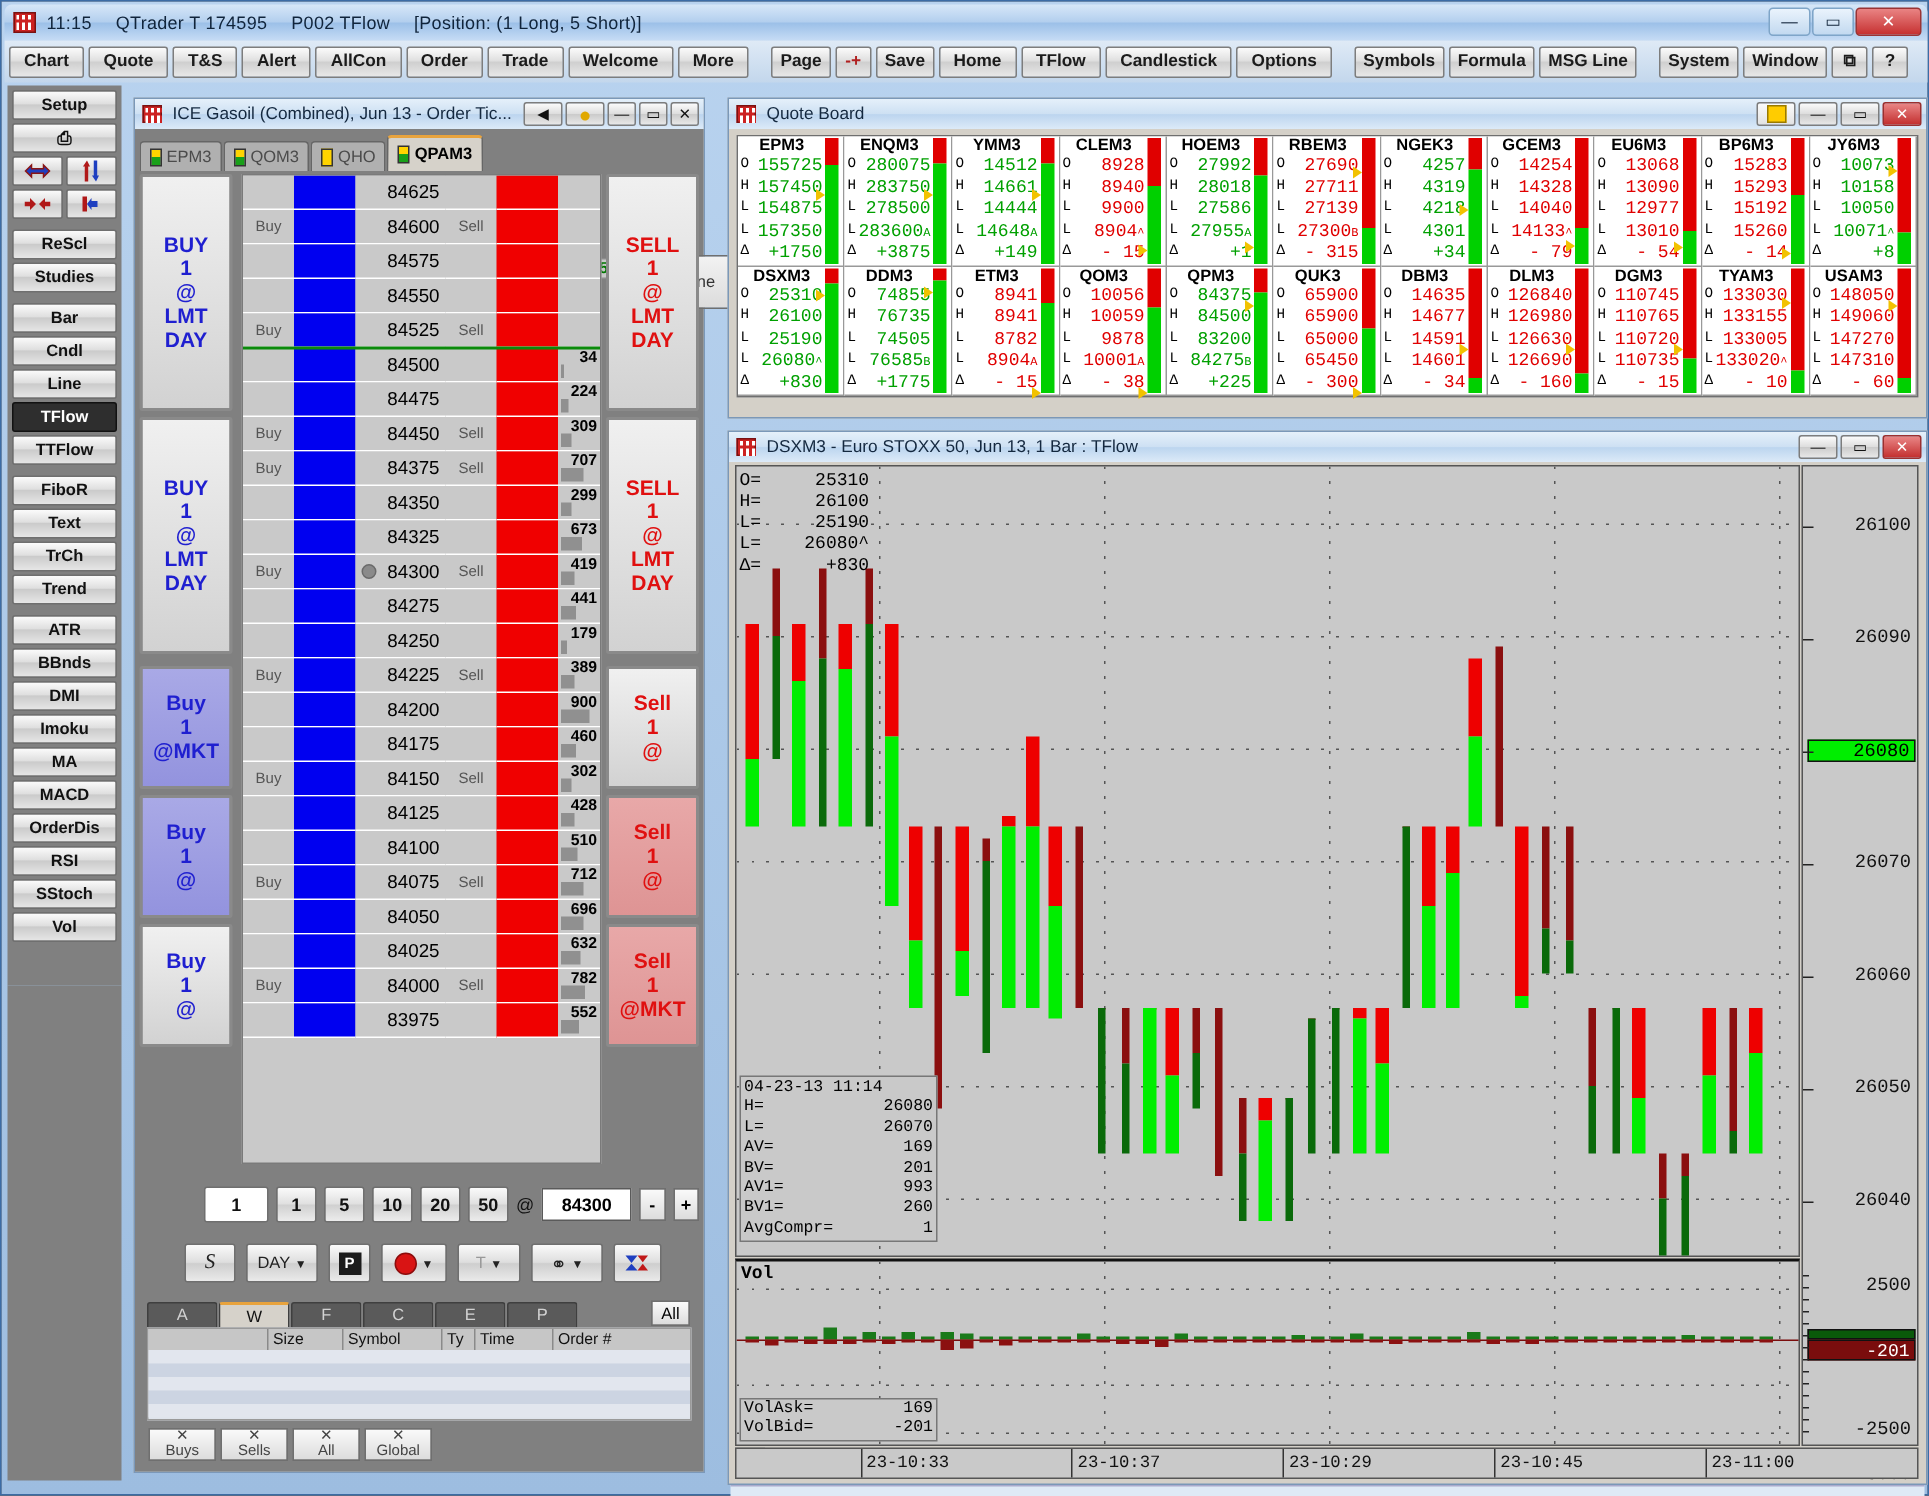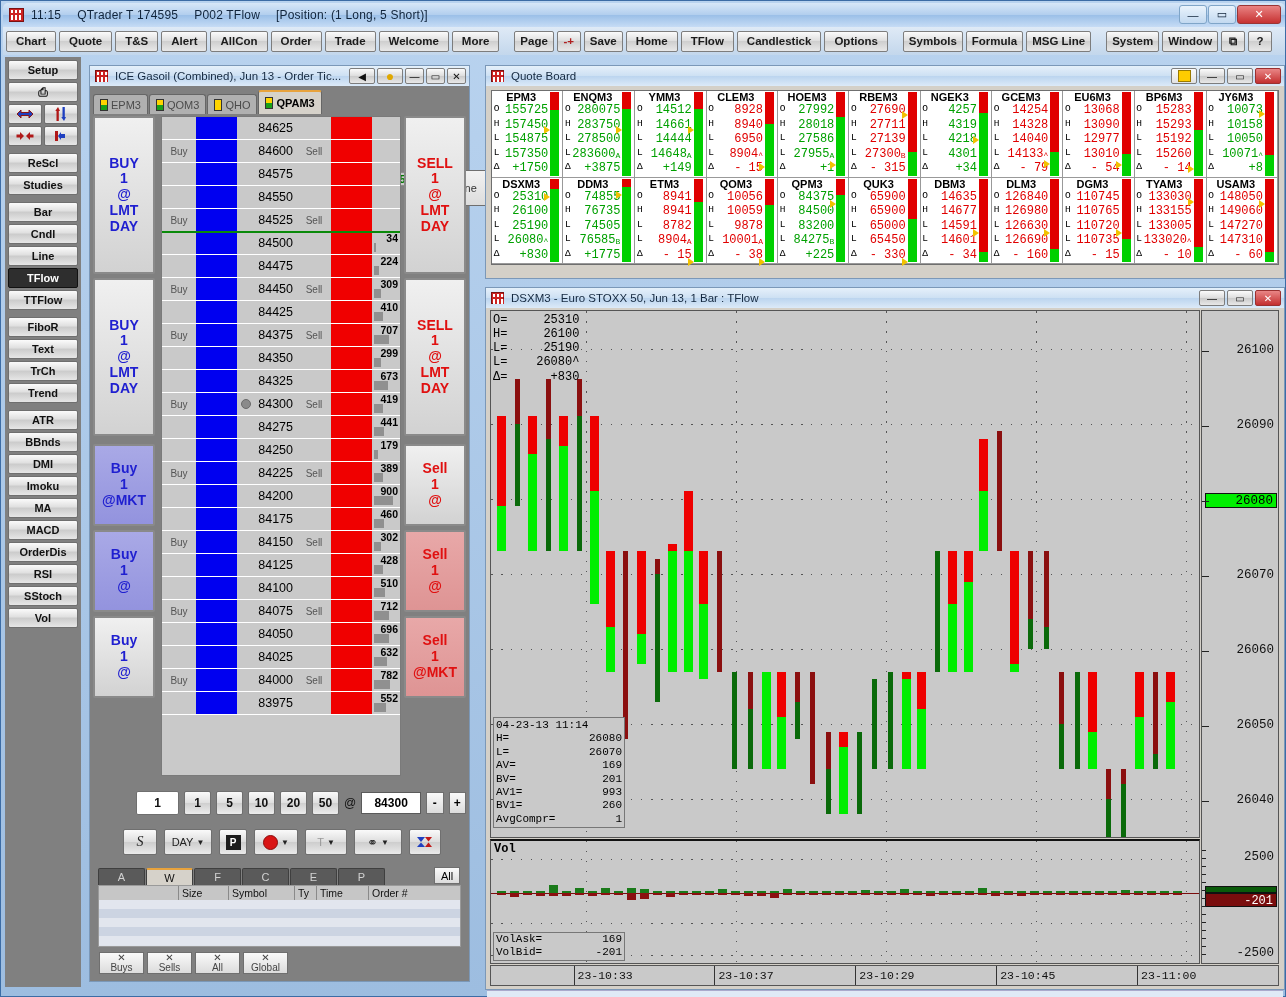"6950" span.r { text: 6950 -> 9900 }
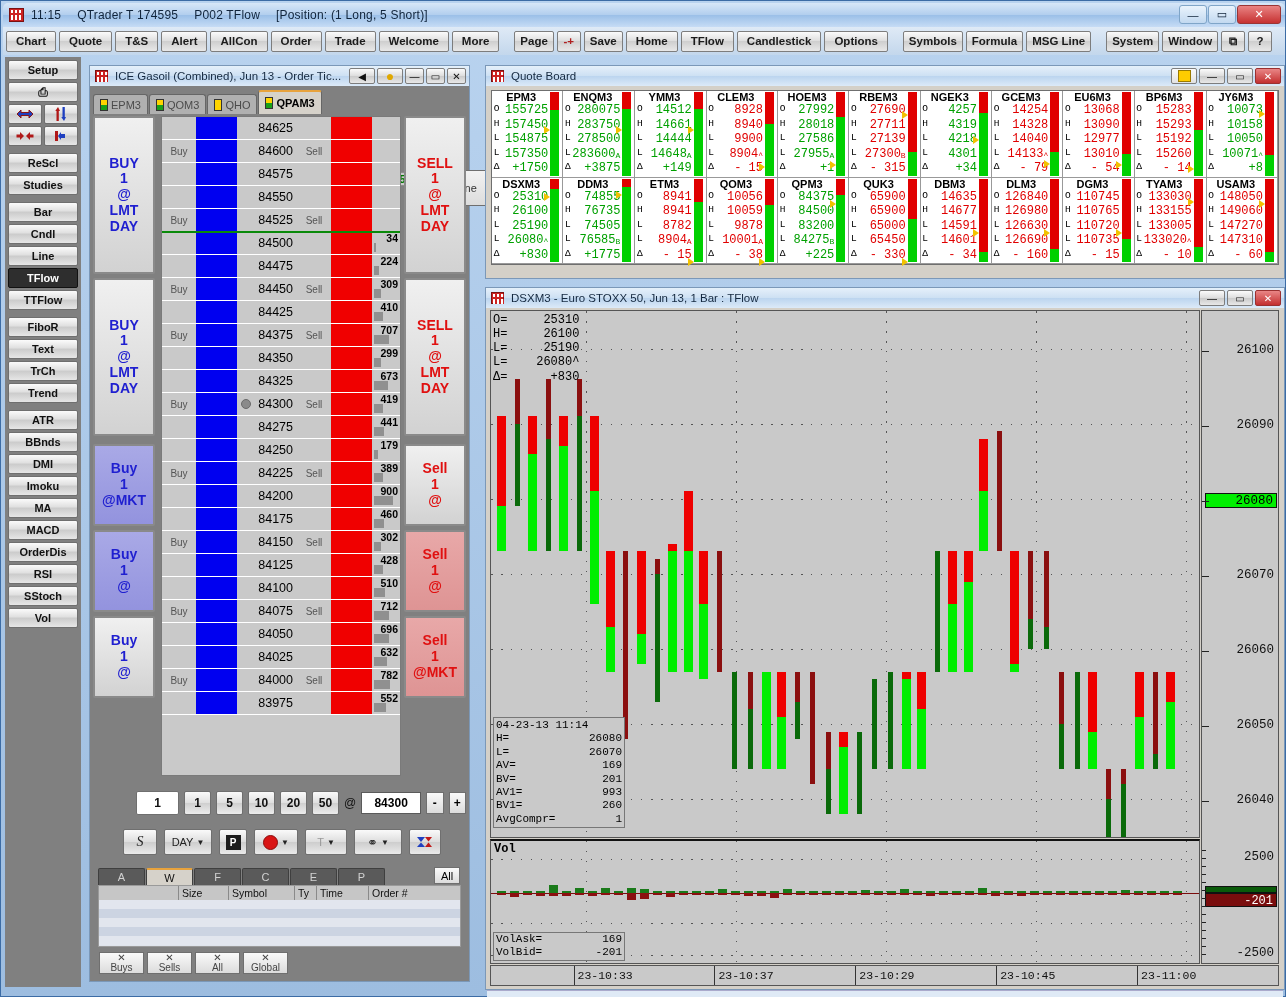"- 330" span.r { text: 330 -> 300 }
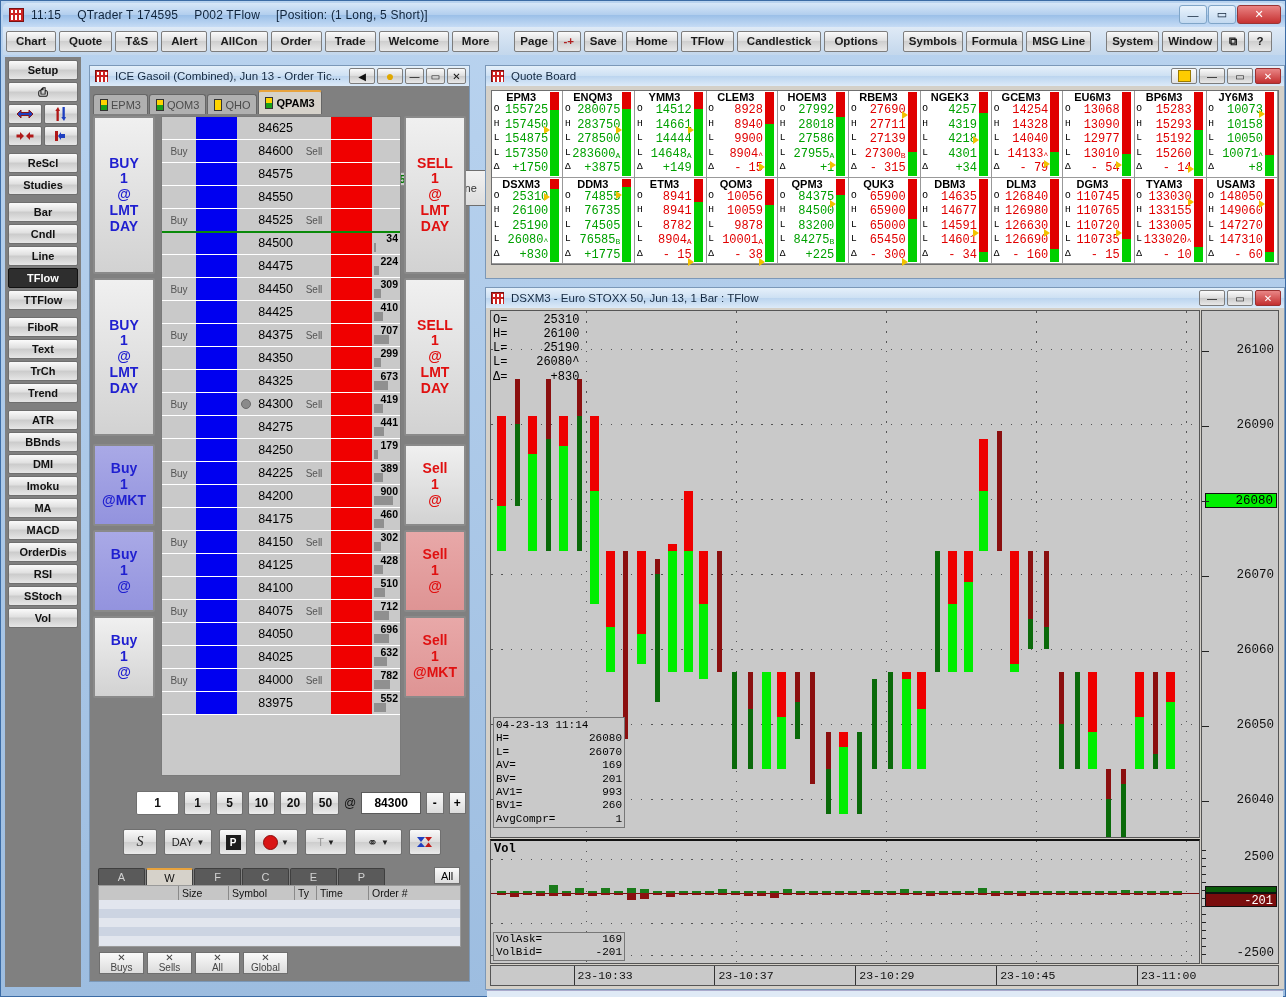"84425" div.lrow { html: <div> <div></div> <div></div> <div>84425</div> <div></div> <div></div> <div> <span>410</span> <span></span> </div> </div> -> none }
